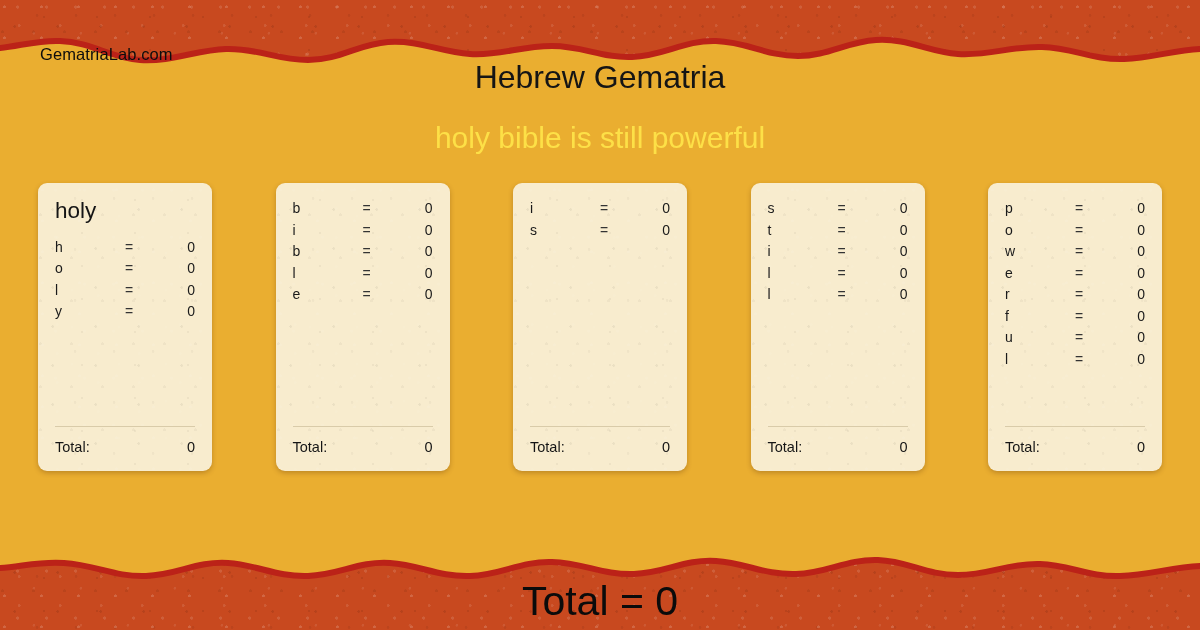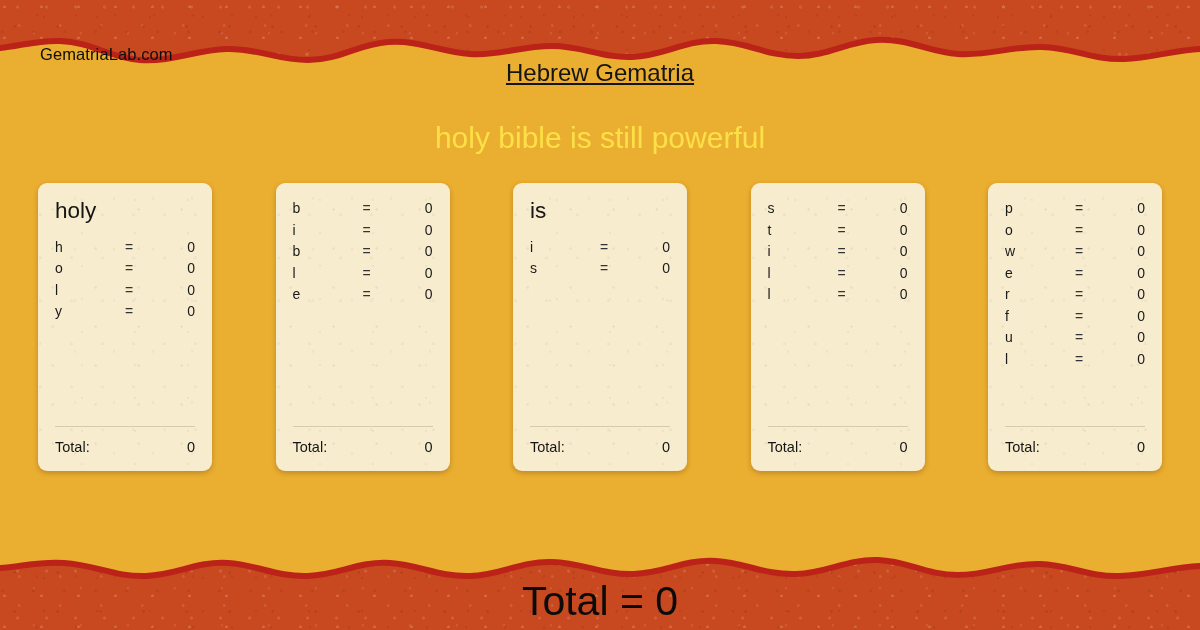"Hebrew Gematria" .title { font-size: 24px -> 32px; text-decoration: underline -> none }
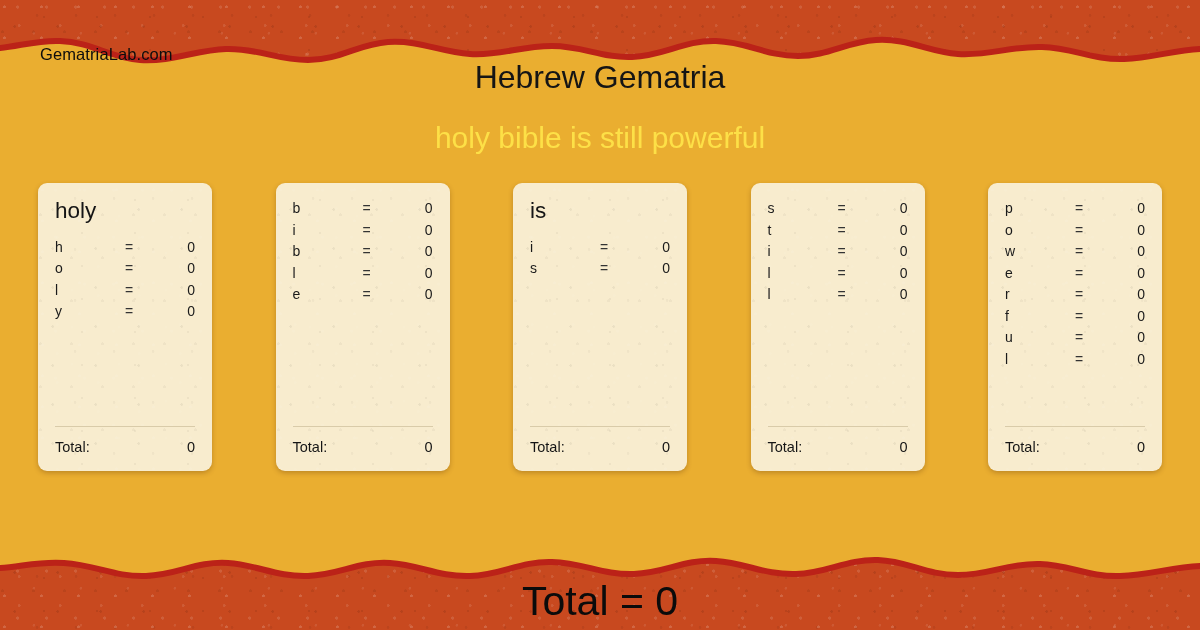"is" div.card-title { html: <div>is</div> -> none }
